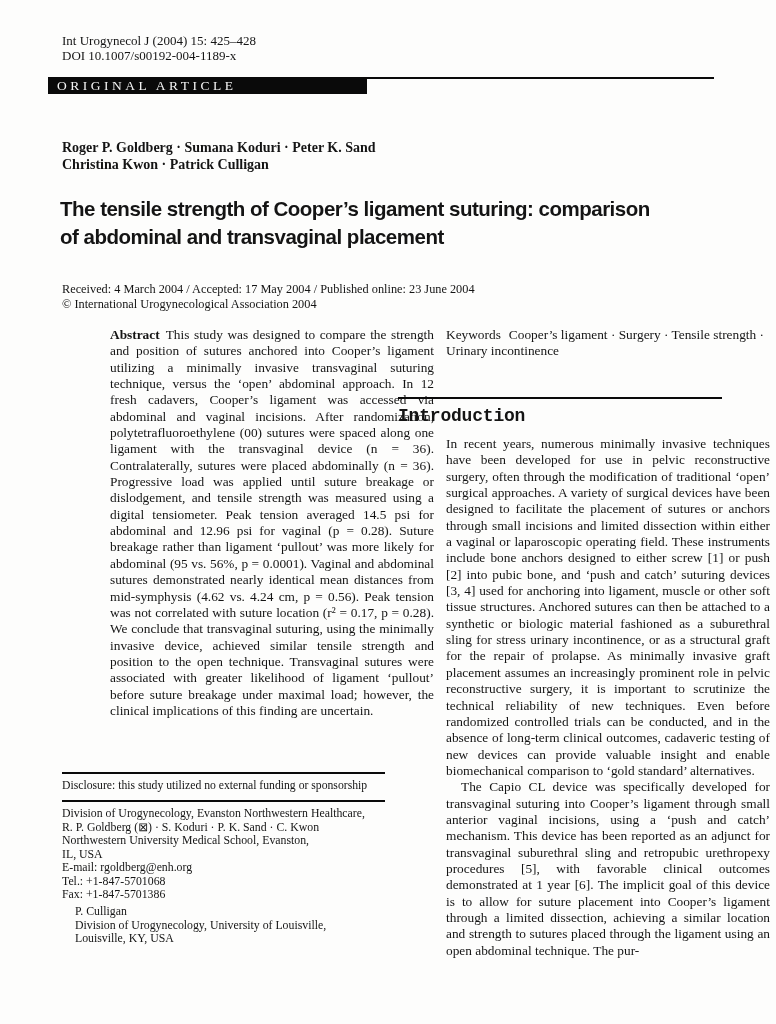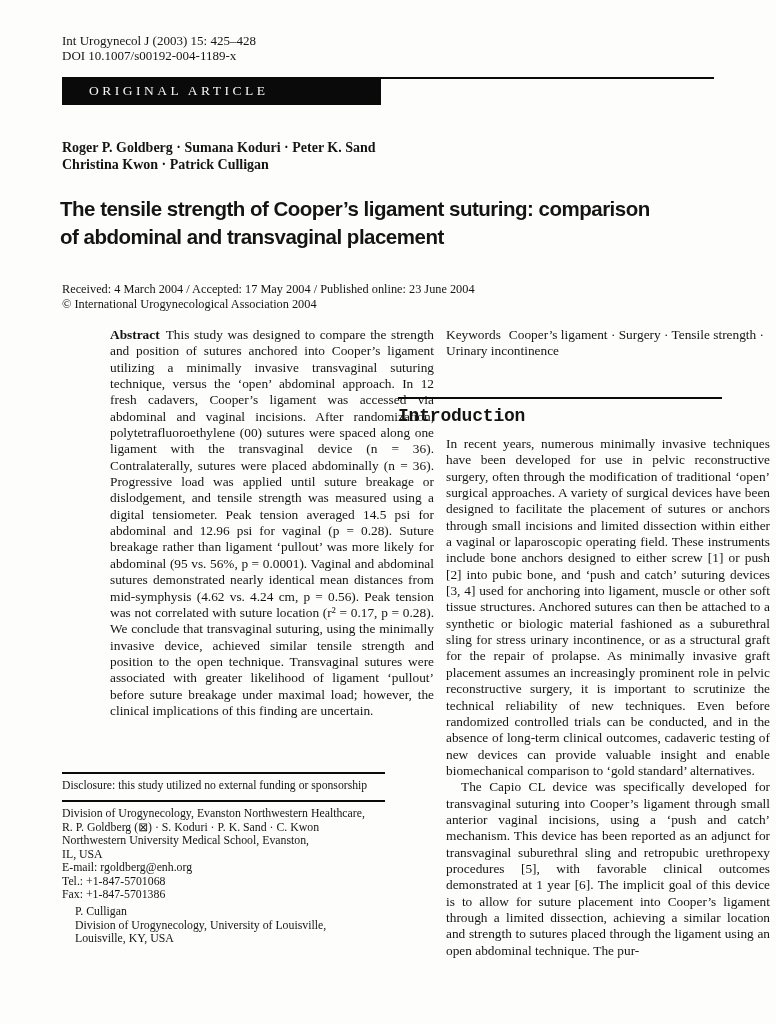"Int Urogynecol J (2003) 15:" div { text: 2003 -> 2004 }
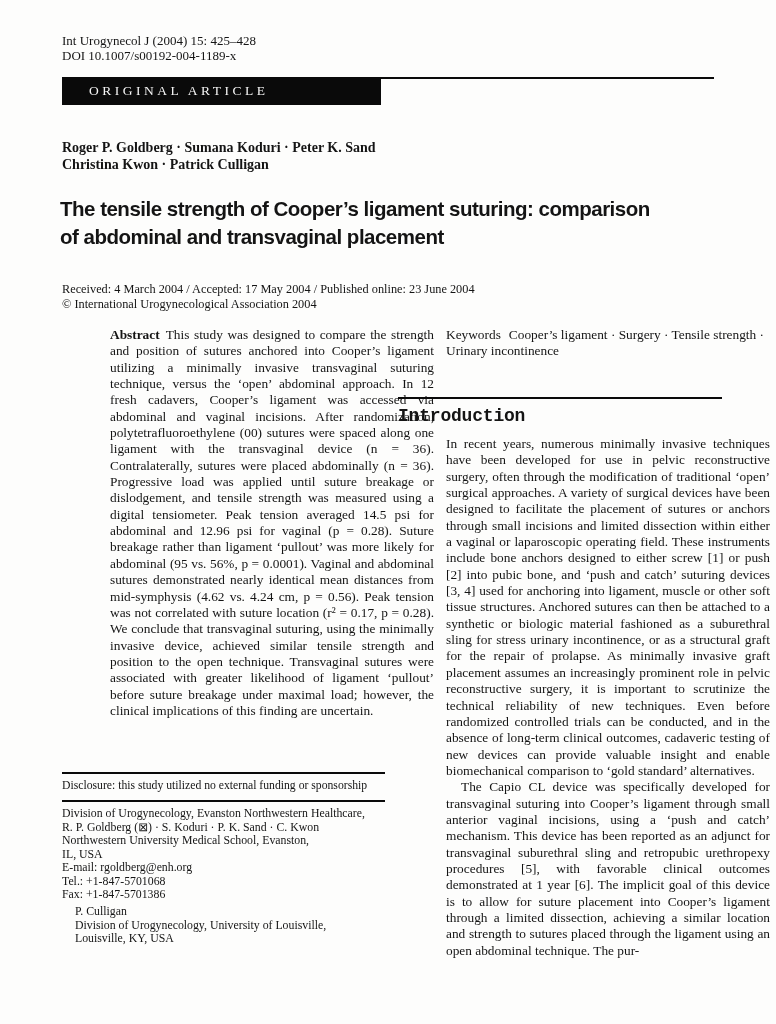"ORIGINAL ARTICLE" .banner-box { height: 28px -> 17px; left: 62px -> 48px; padding-left: 27px -> 9px }
